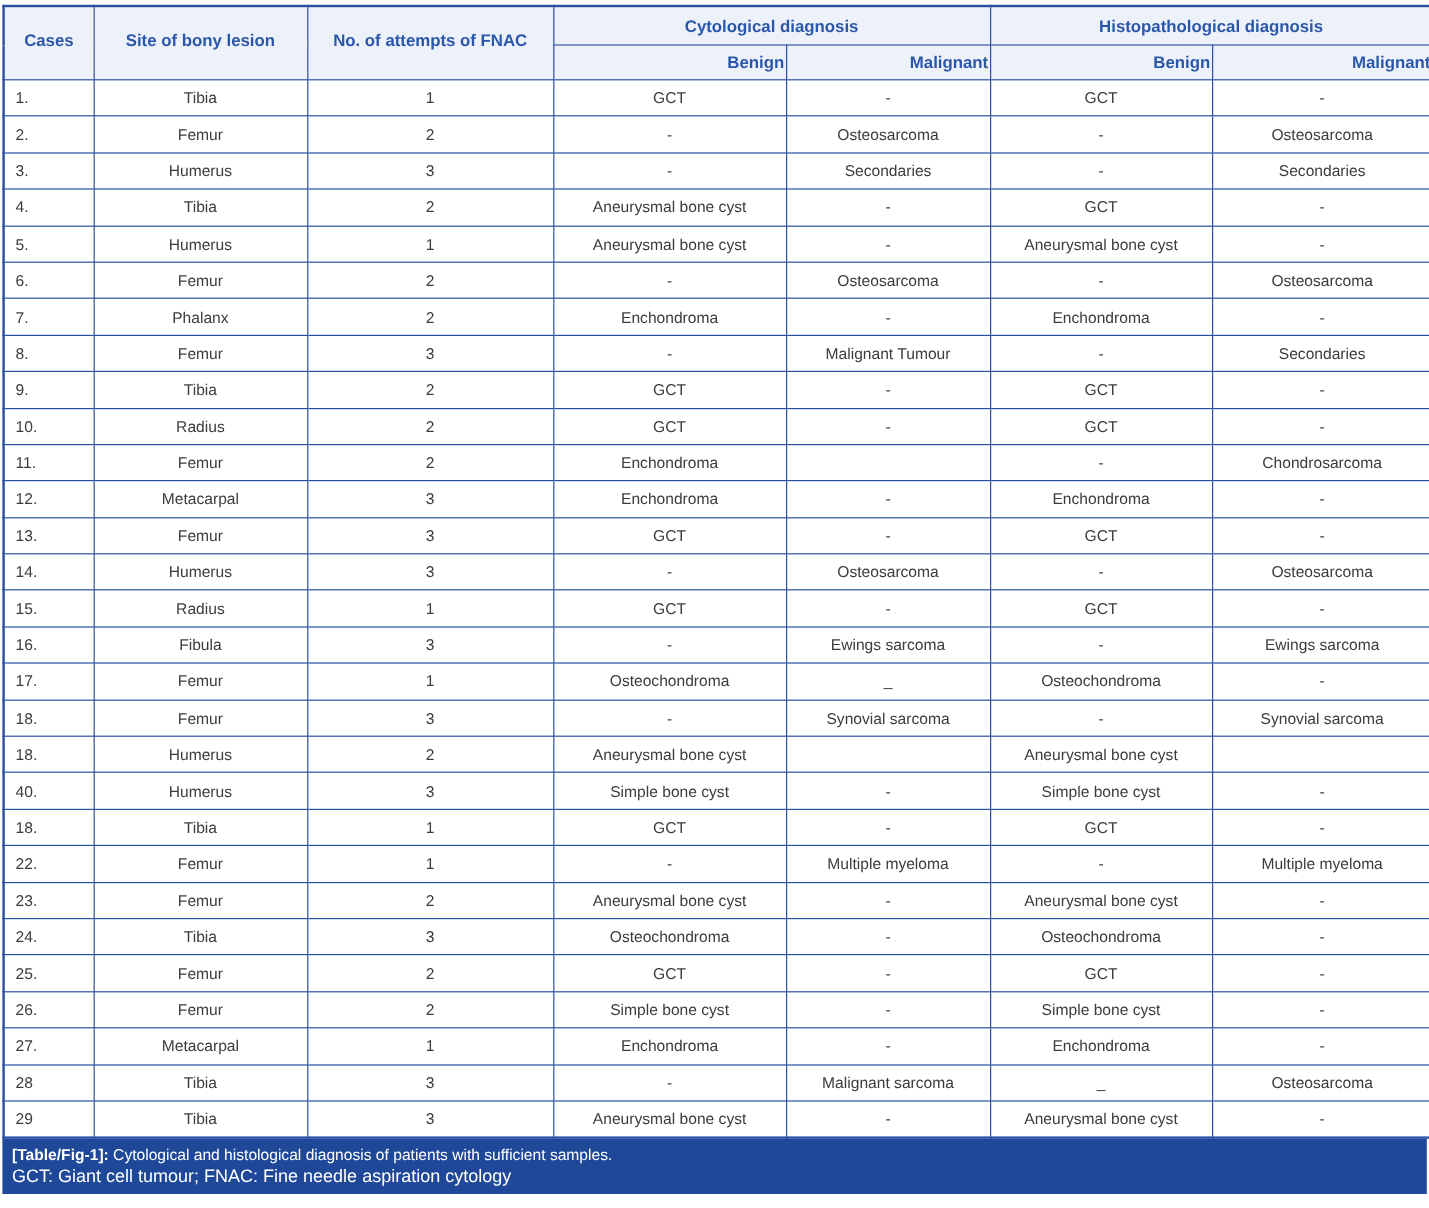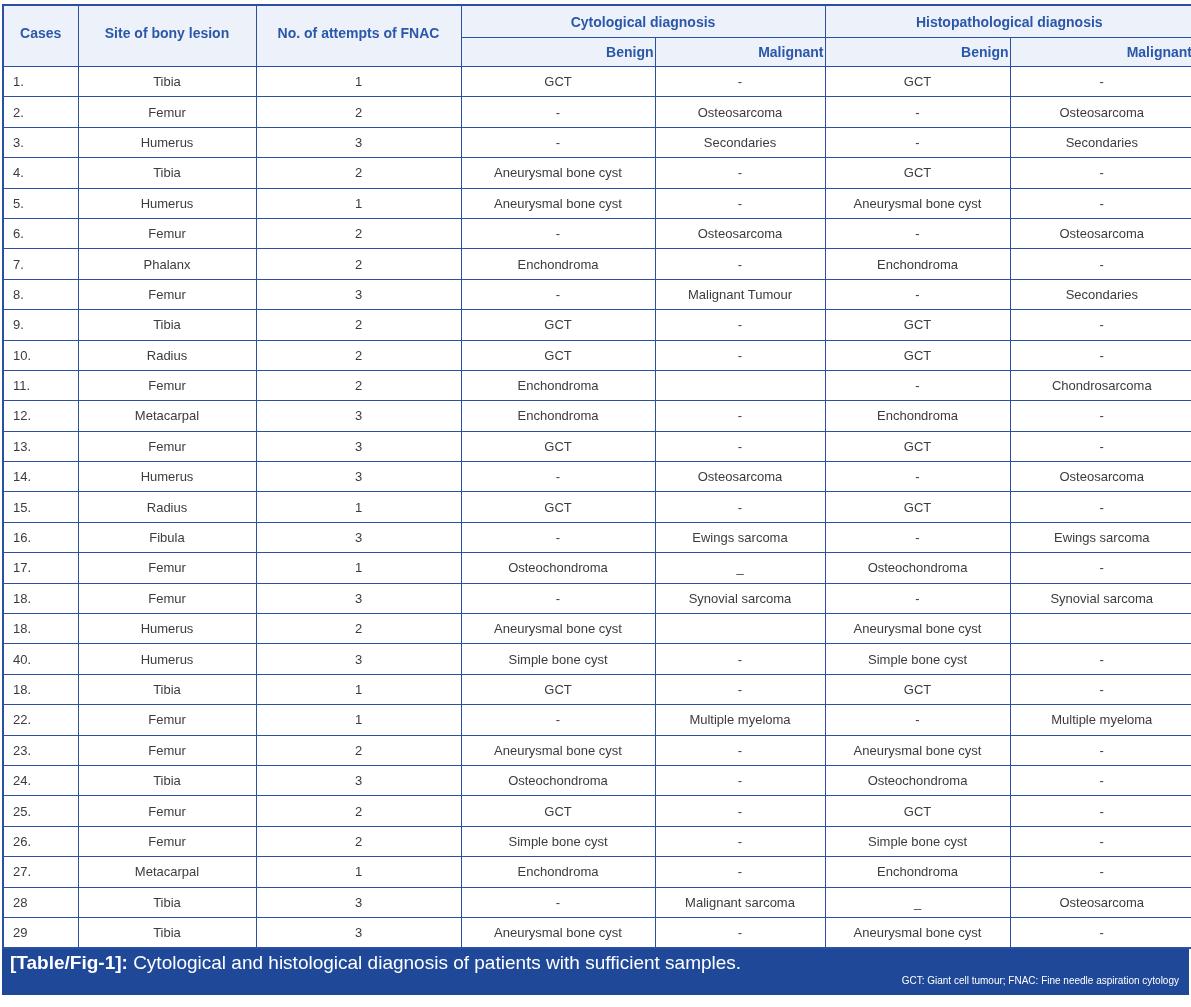"[Table/Fig-1]: Cytological and" .cap-line { font-size: 19px -> 13px }
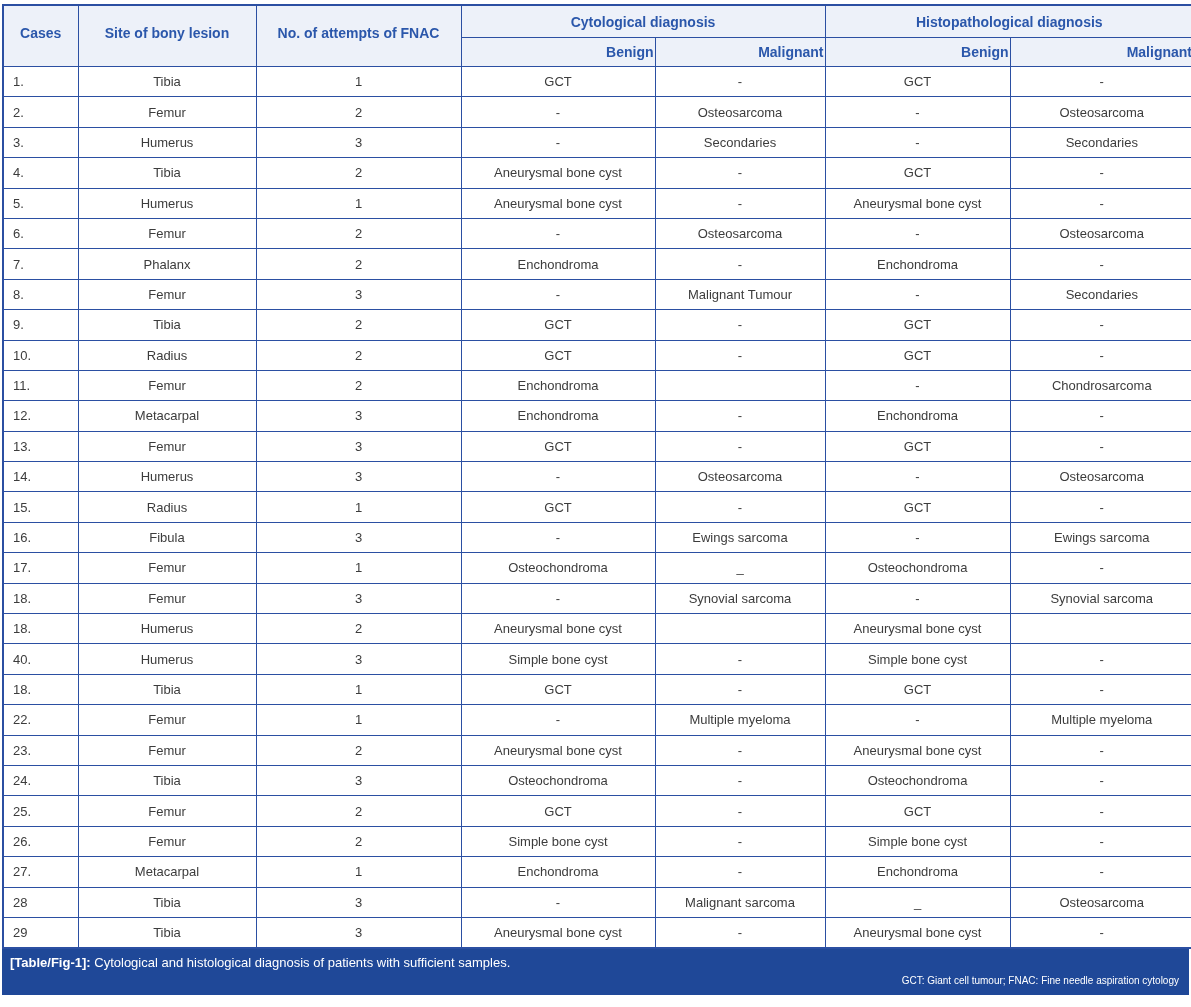"GCT: Giant cell tumour; FNAC:" .abbrev { font-size: 10px -> 15px; text-align: right -> none }
